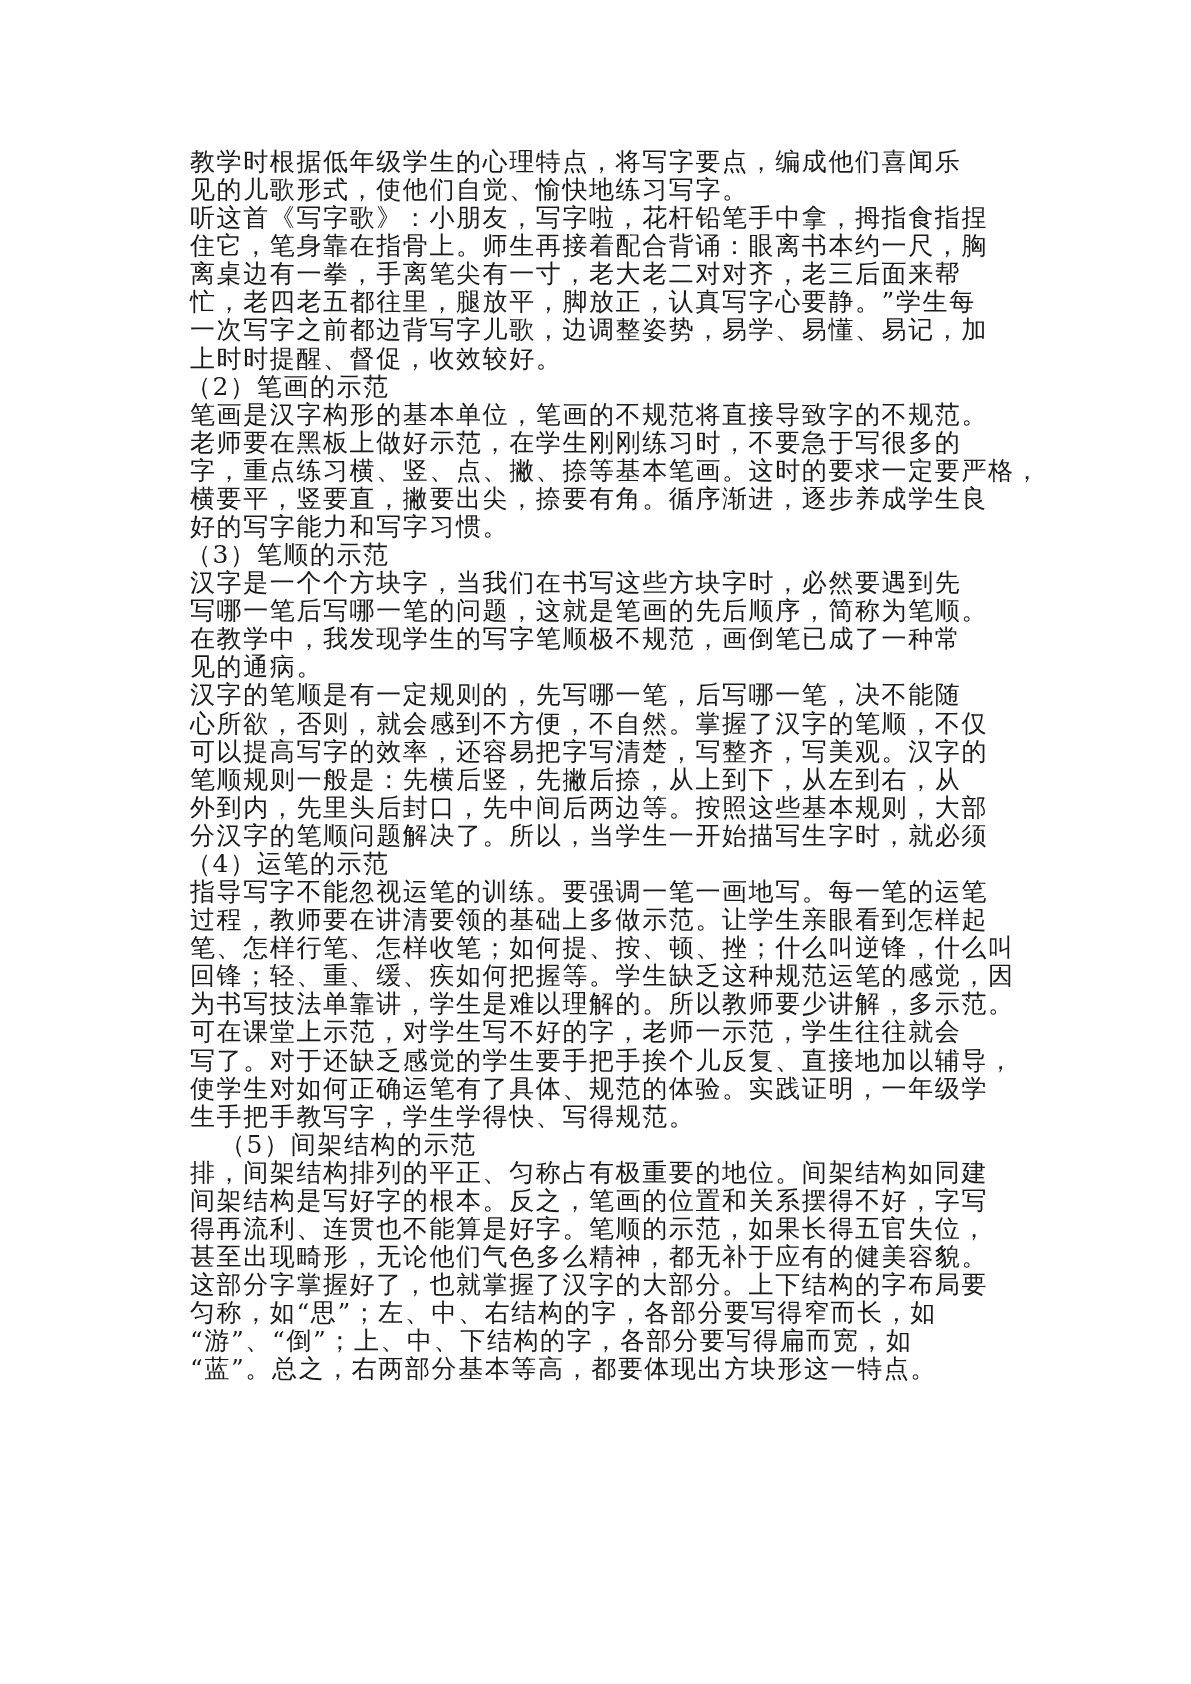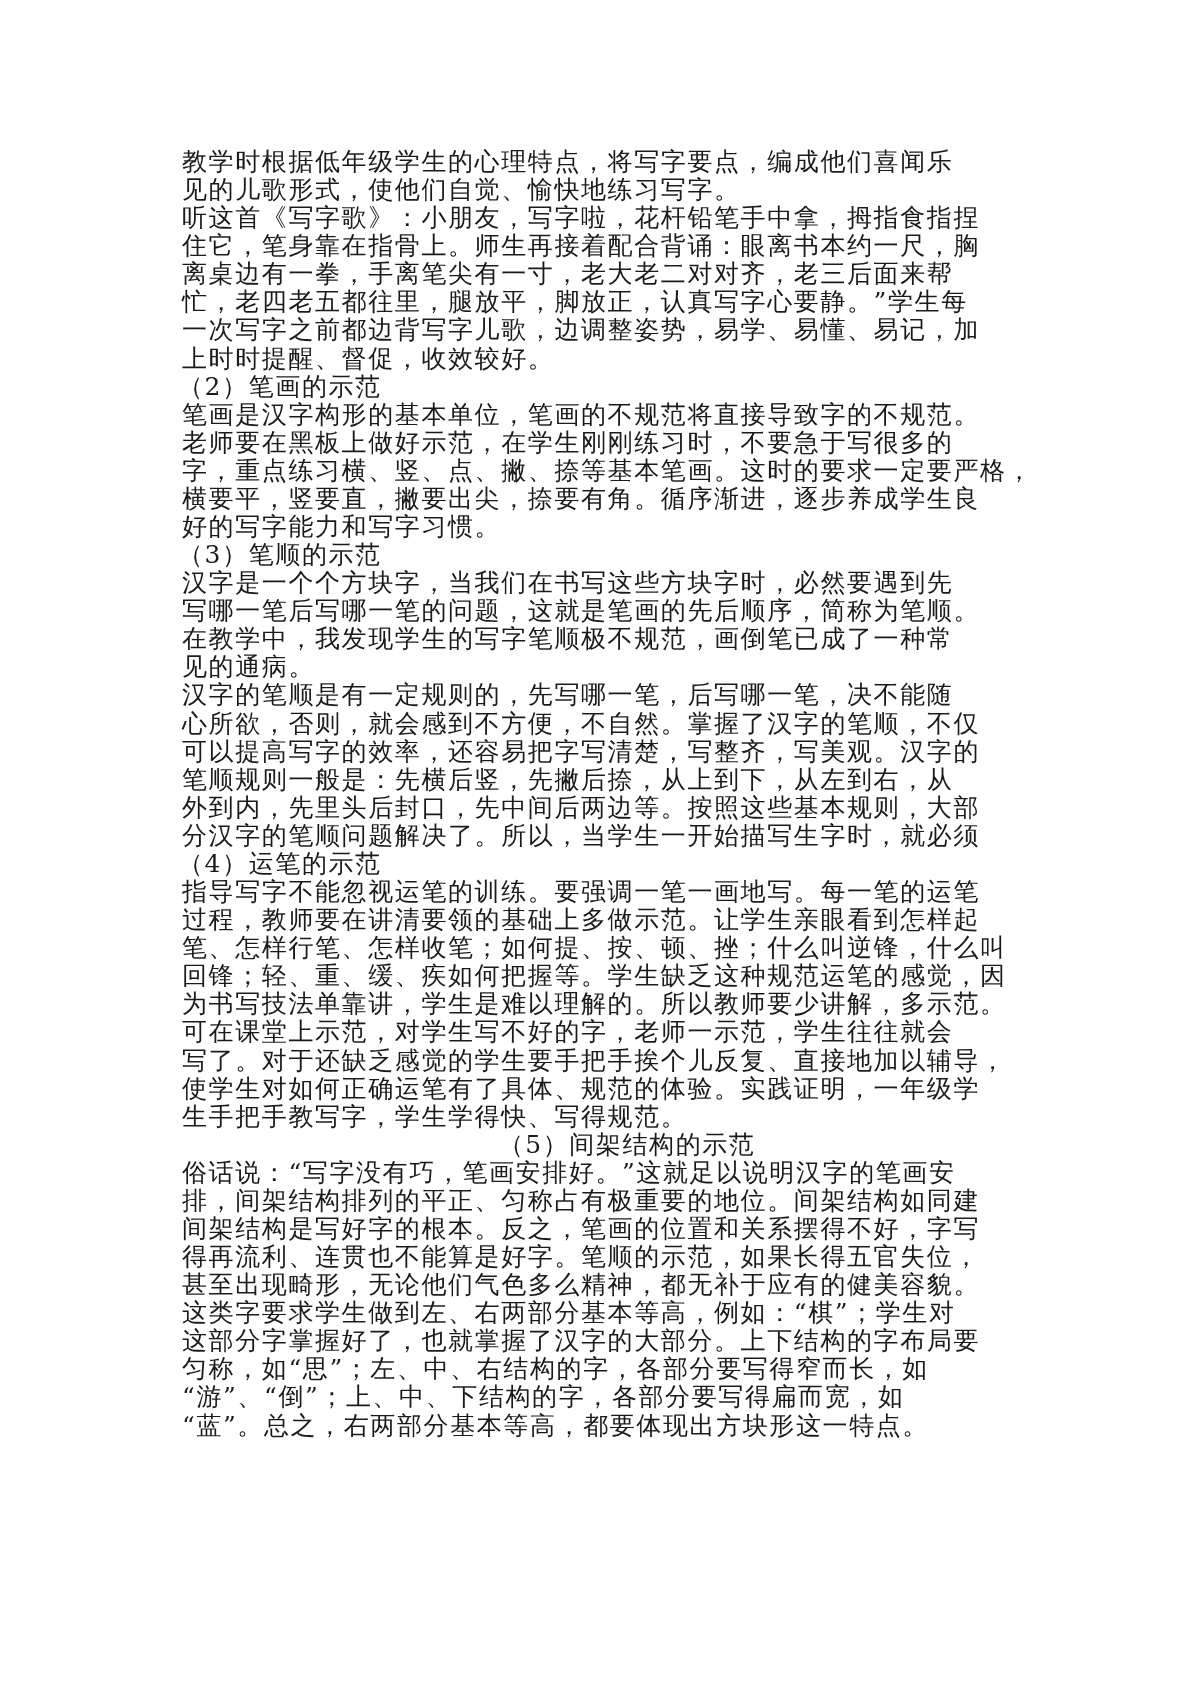"教学时根据低年级学生的心理特点，将写字要点，编成他们喜闻乐" .page { left: 182px -> 190px }
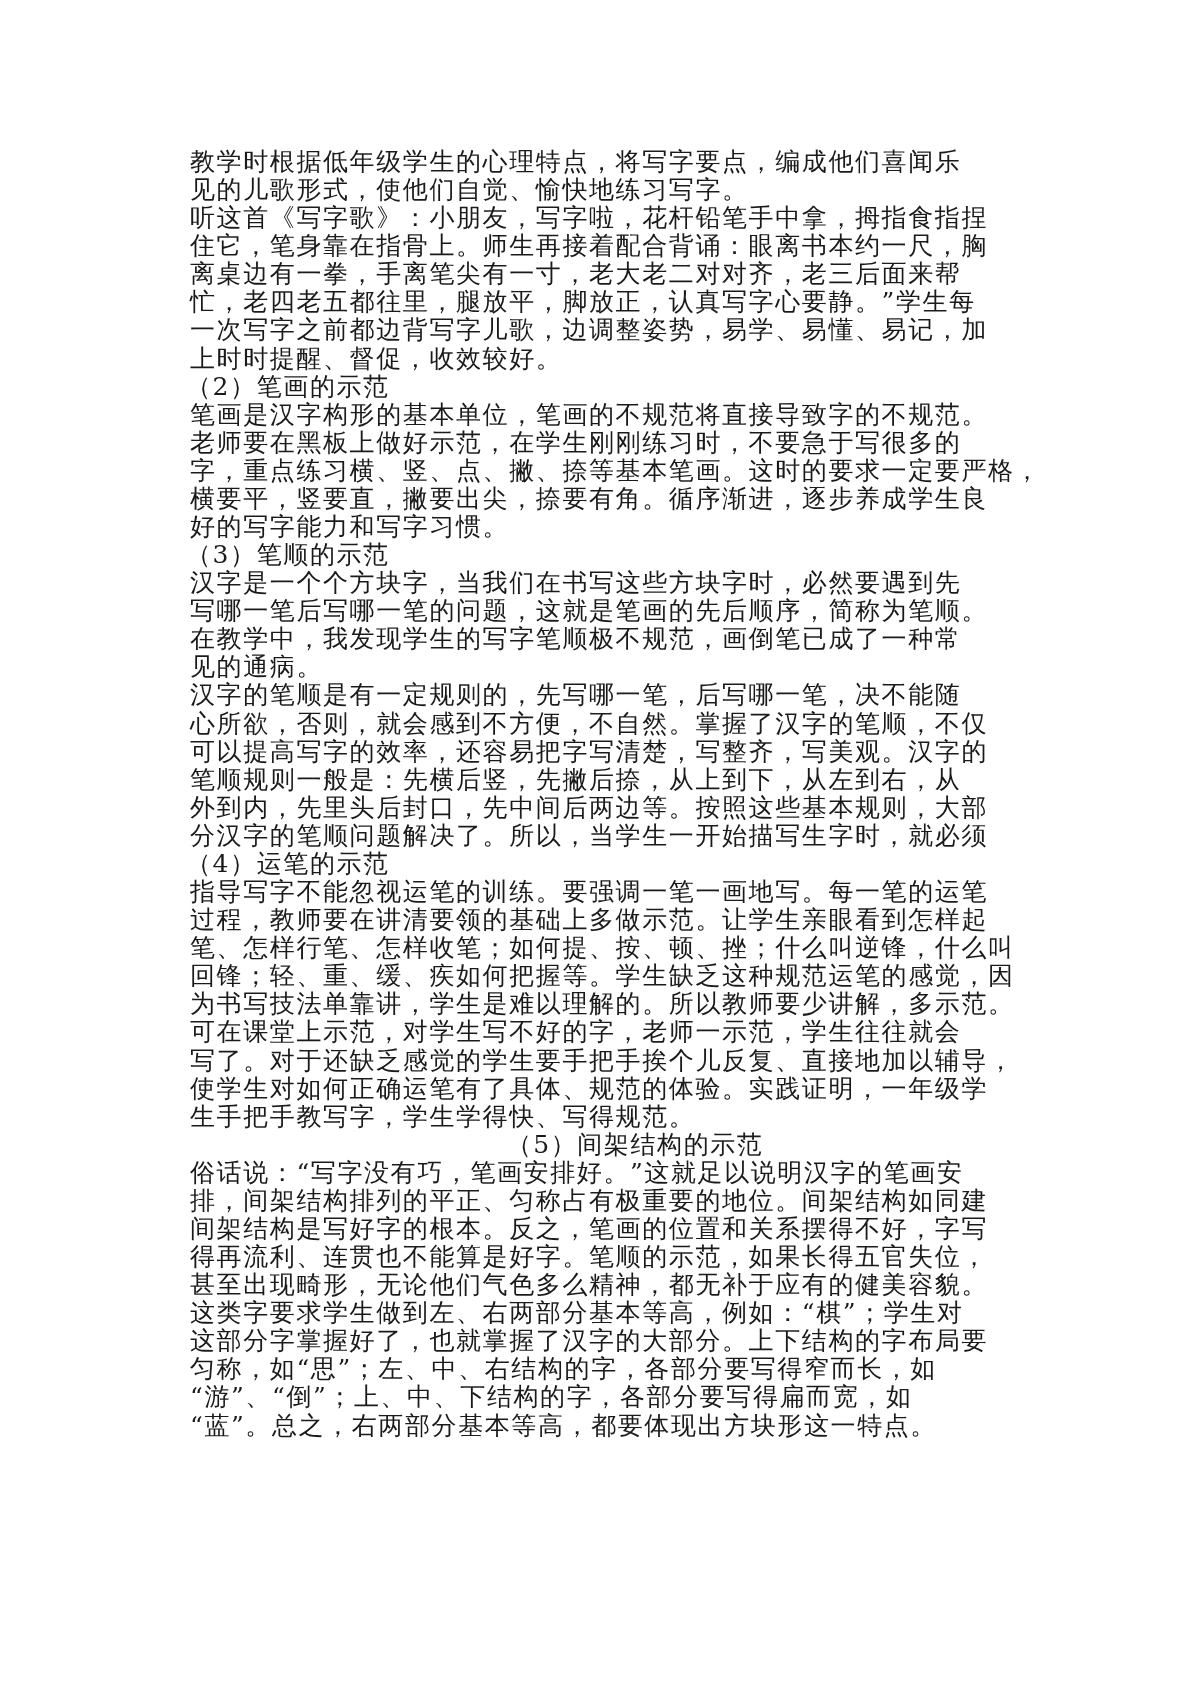"（5）间架结构的示范" .indent2 { text-align: center -> none }
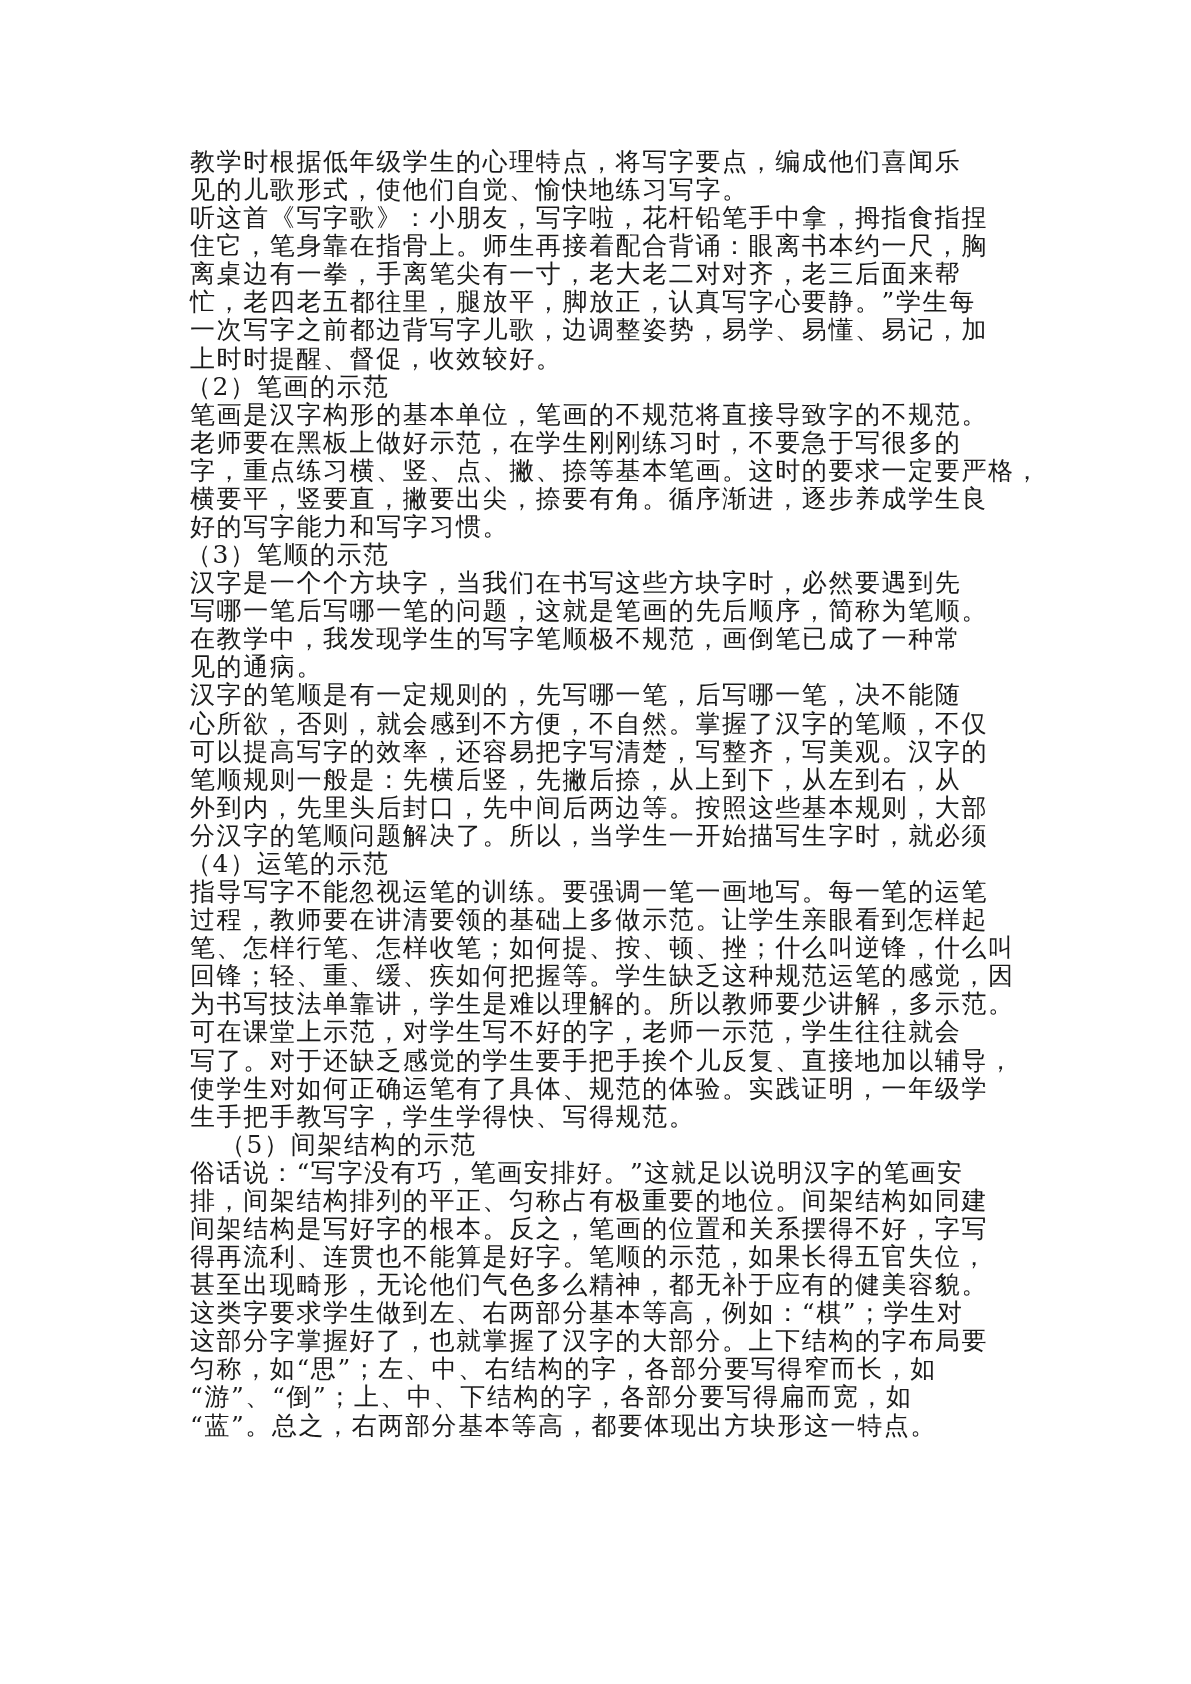"俗话说：“写字没有巧，笔画安排好。”这就足以说明汉字的笔画安" span.line { html: <span>俗话说：“写字没有巧，笔画安排好。”这就足以说明汉字的笔画安</span> -> none }
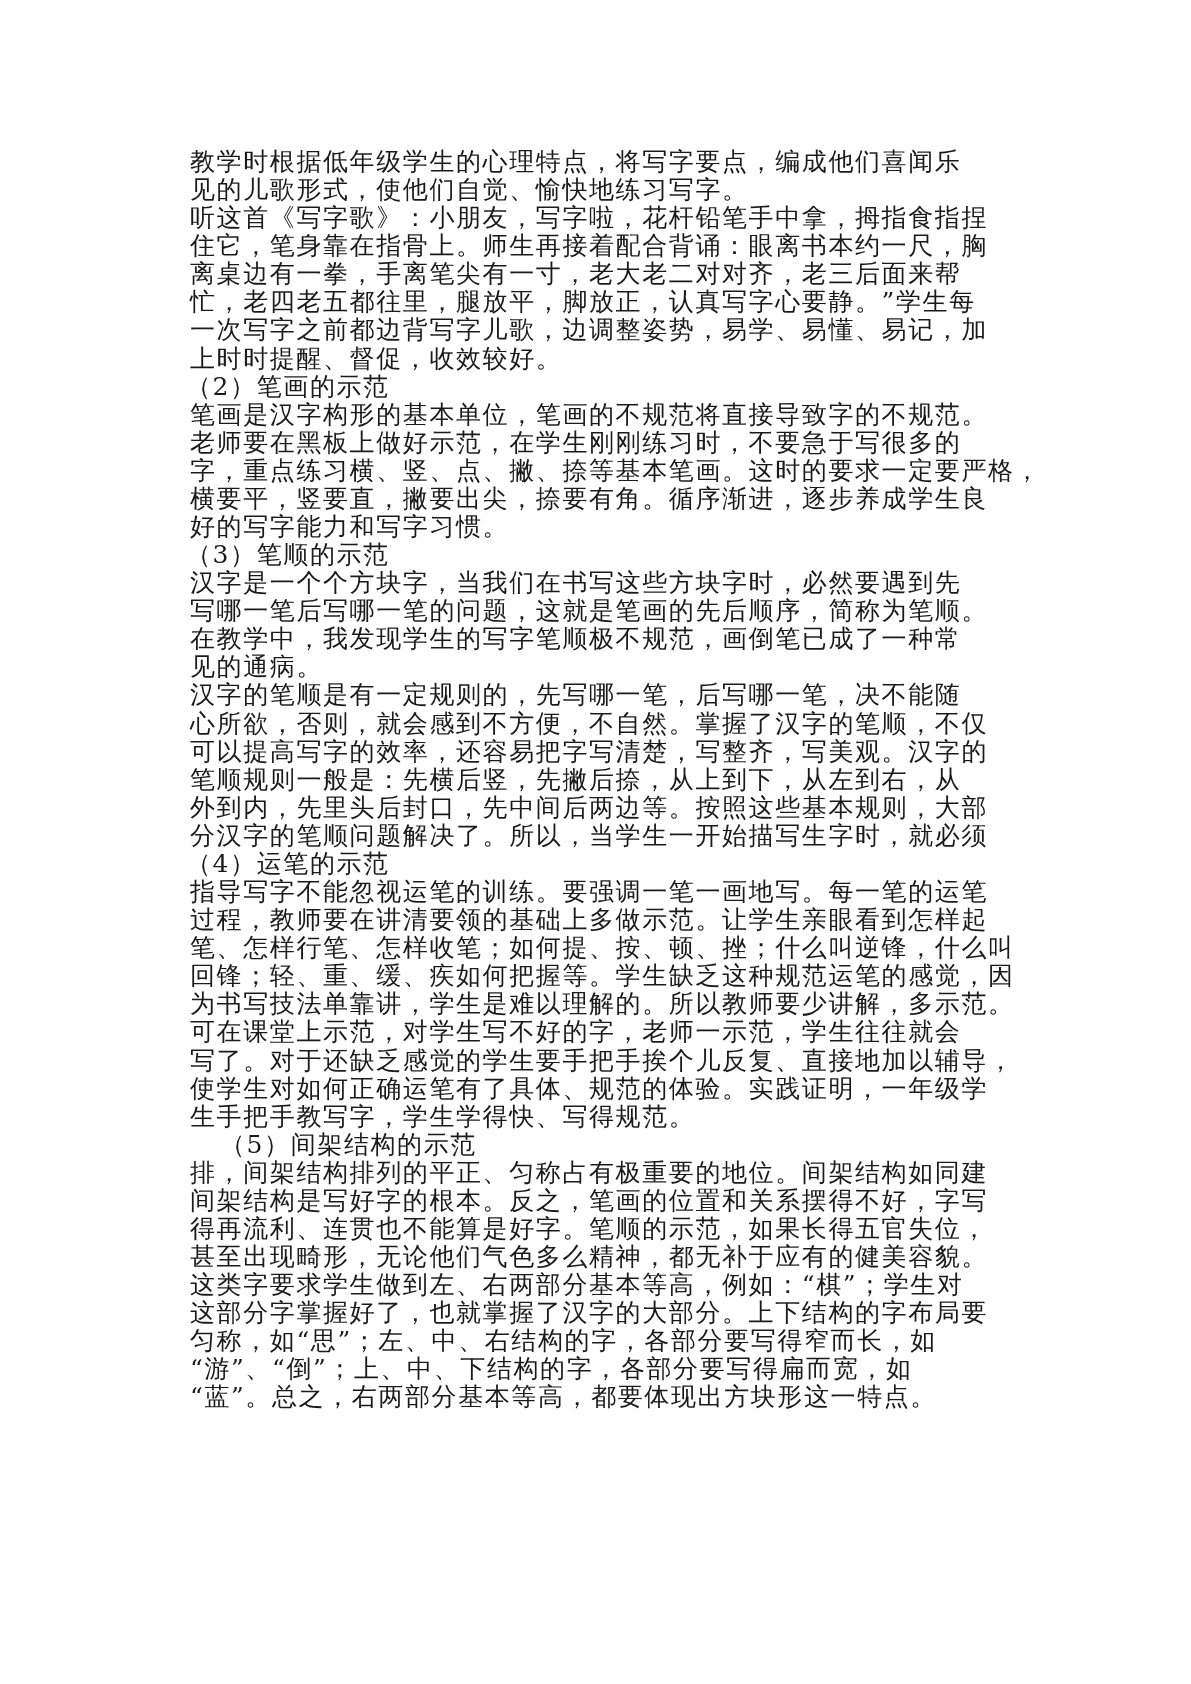"这类字要求学生做到左、右两部分基本等高，例如：“棋”；学生对" span.line { html: <span>这类字要求学生做到左、右两部分基本等高，例如：“棋”；学生对</span> -> none }
